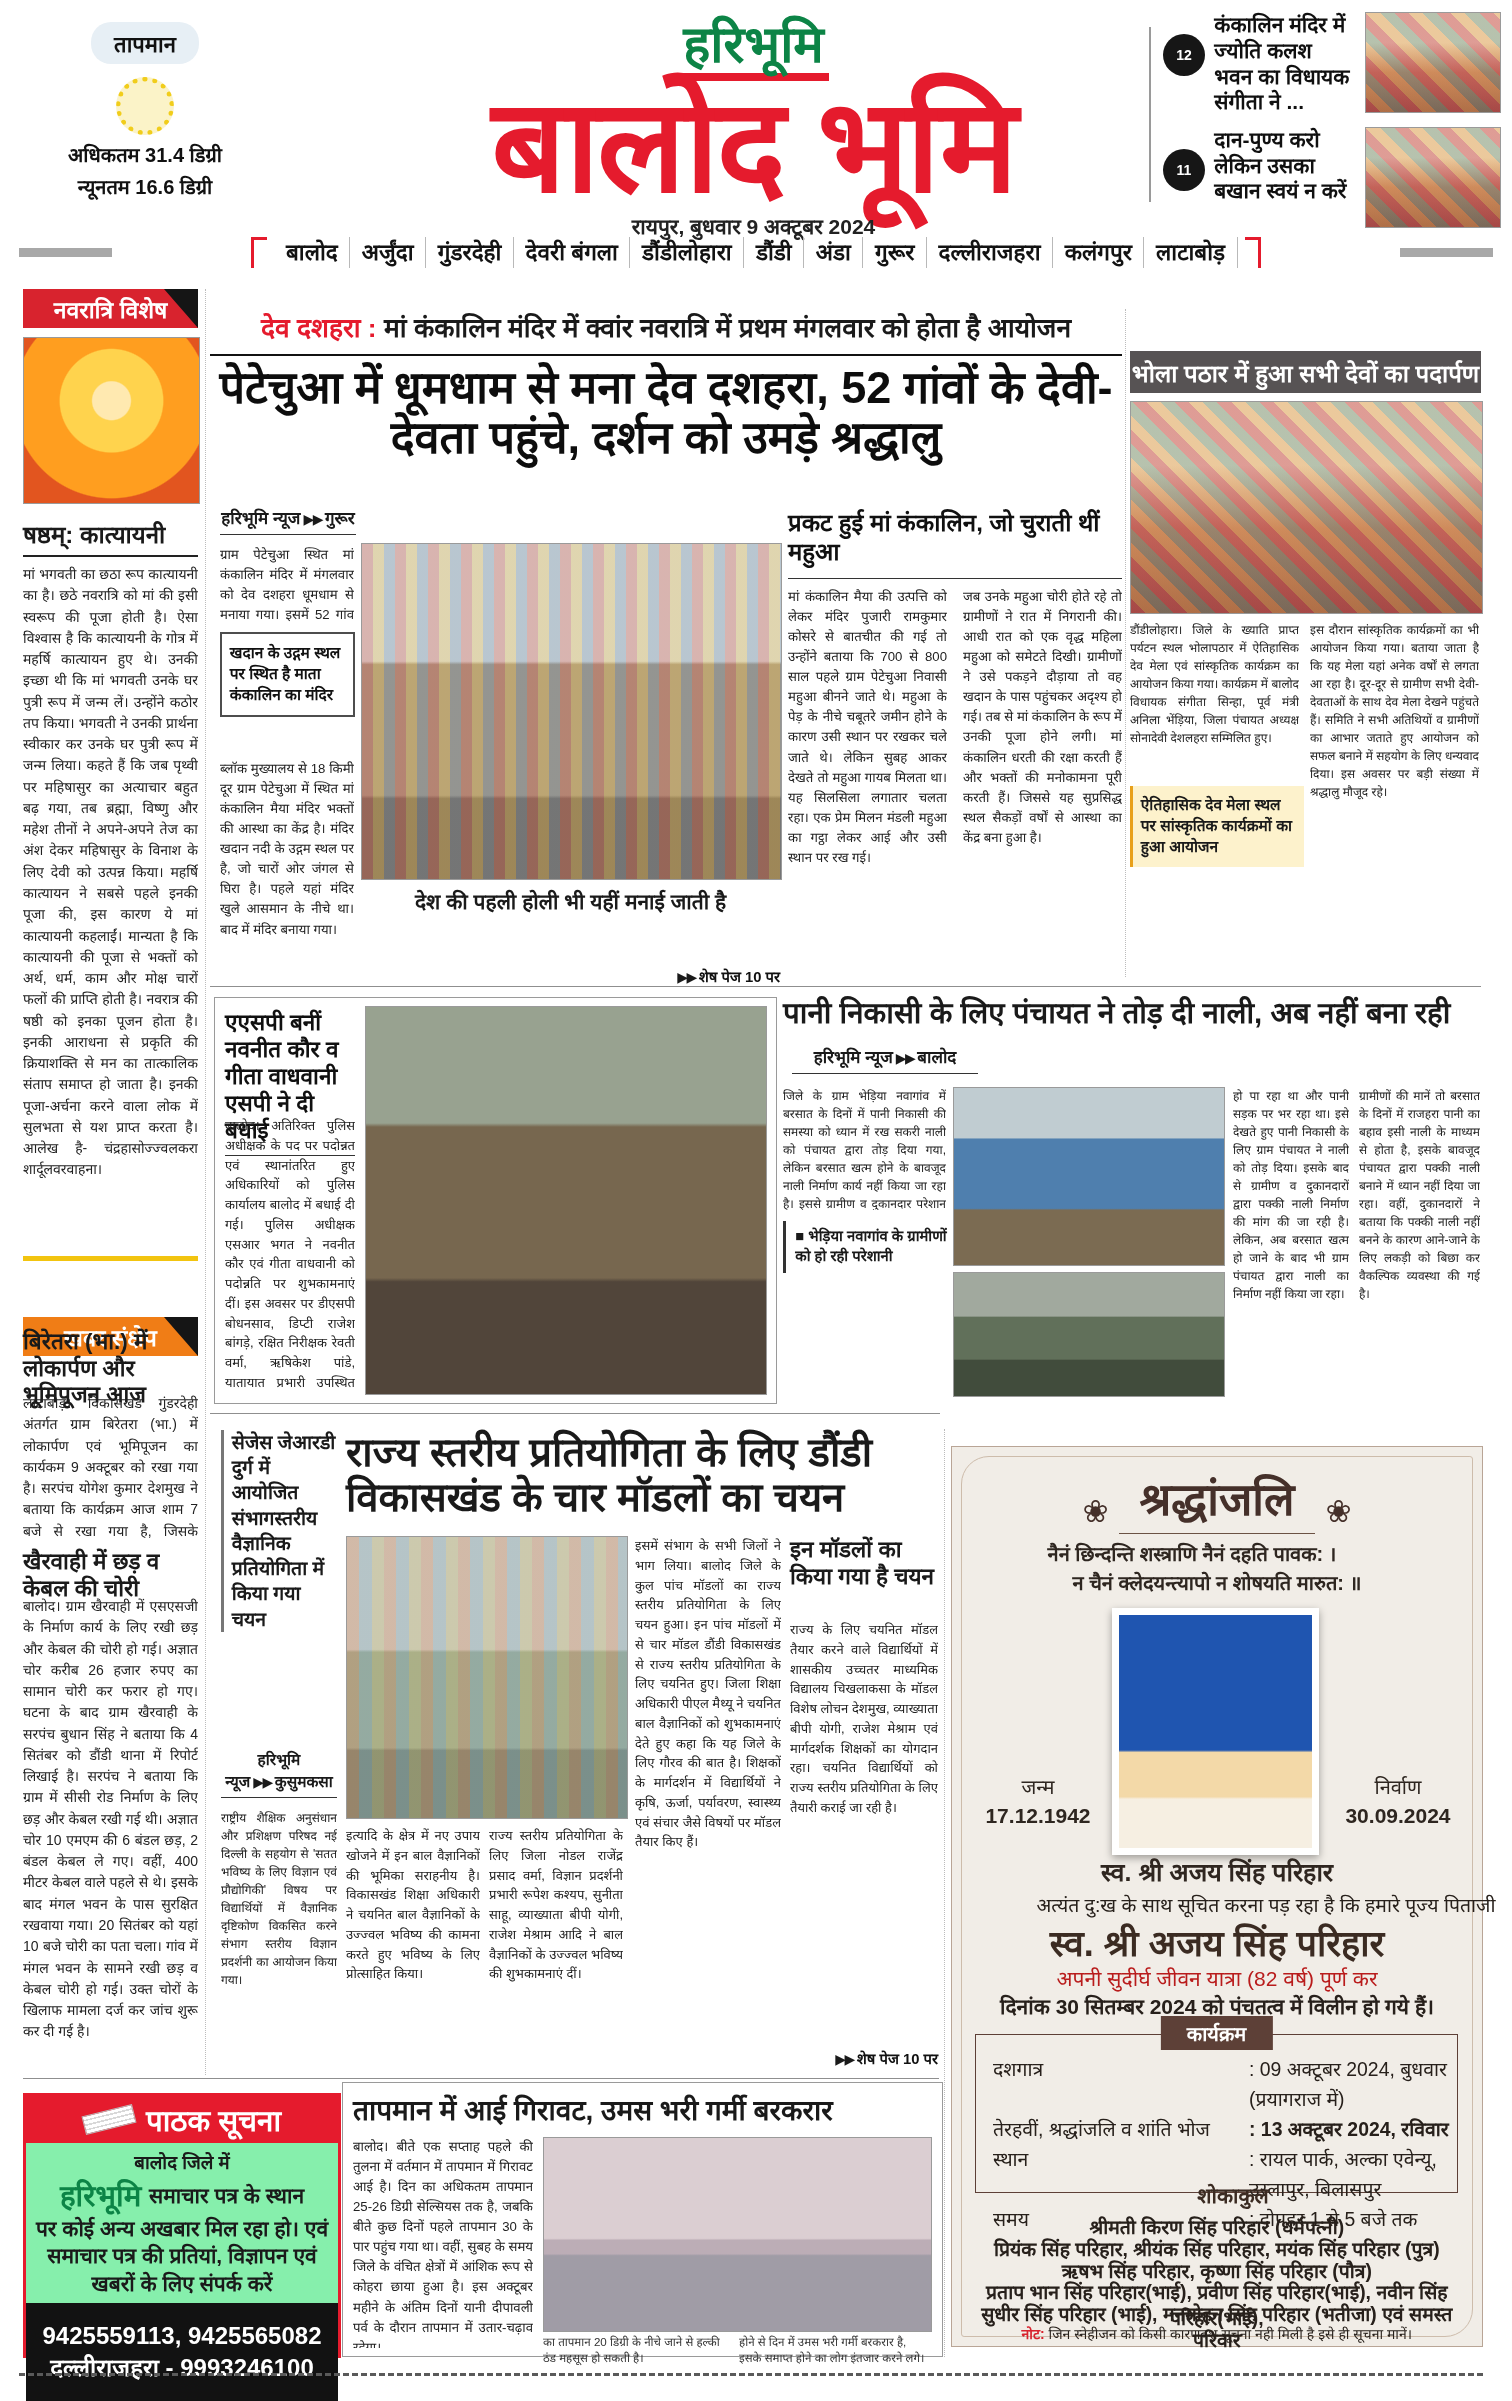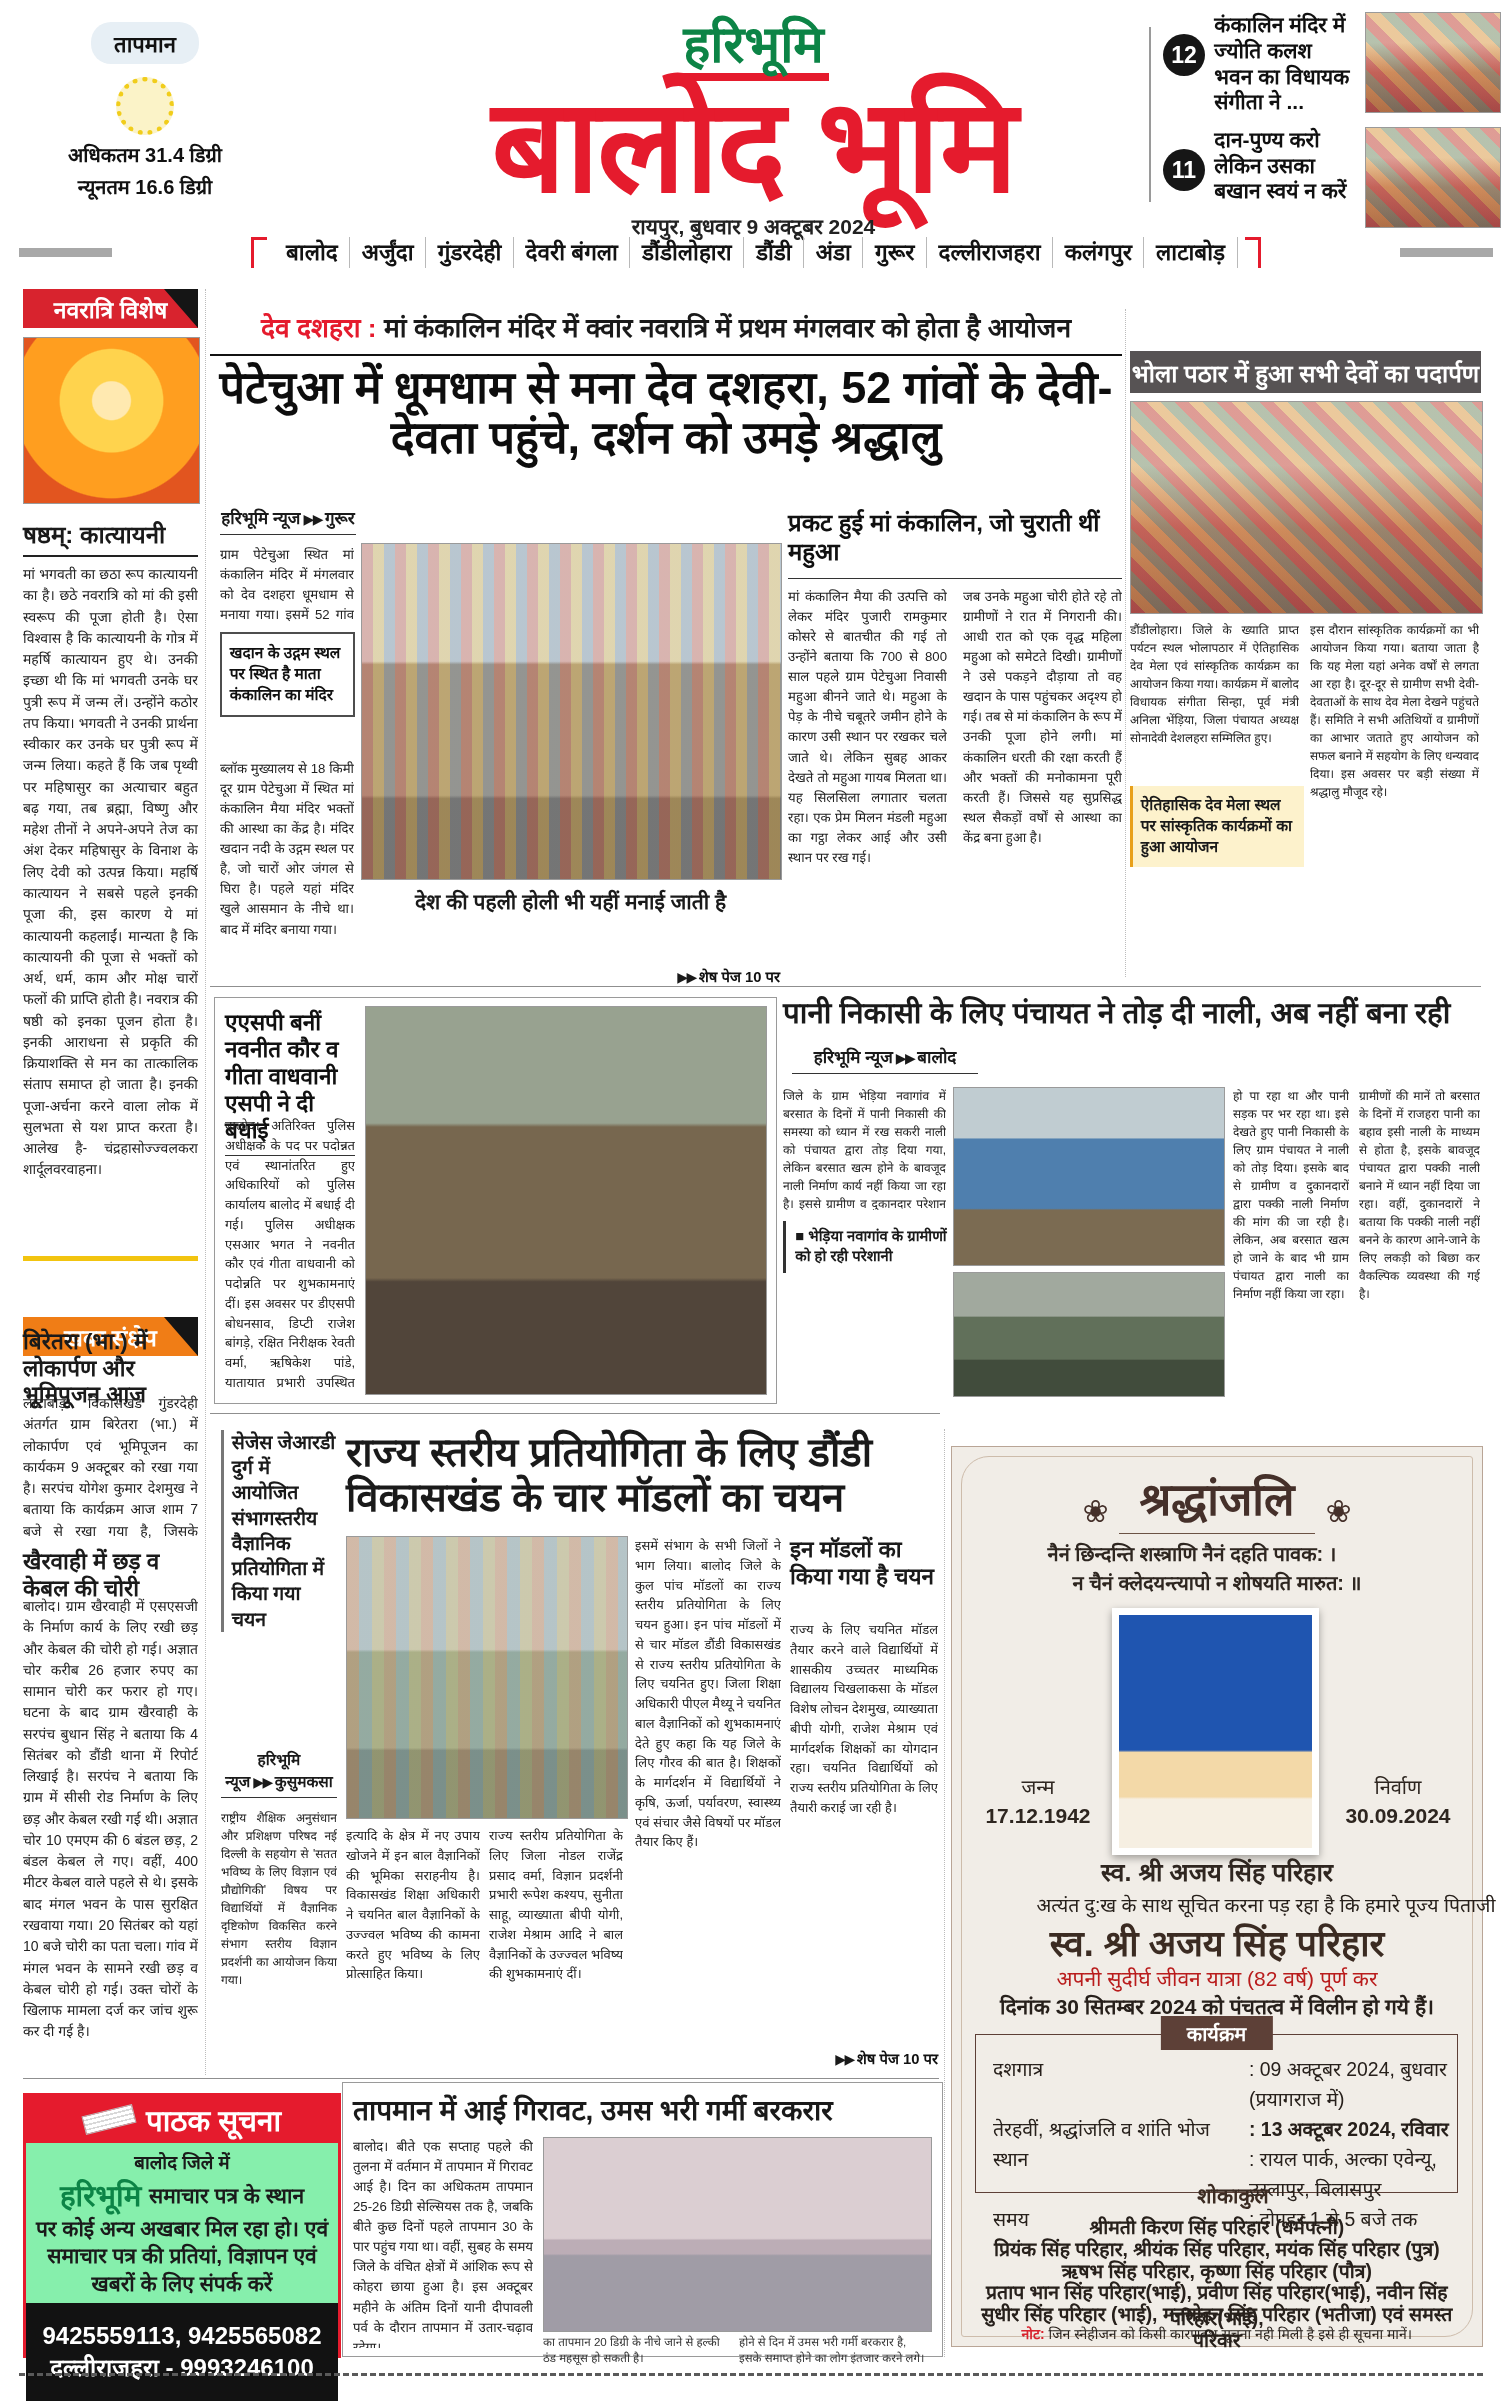"12" .tz-num { font-size: 23px -> 14px }
